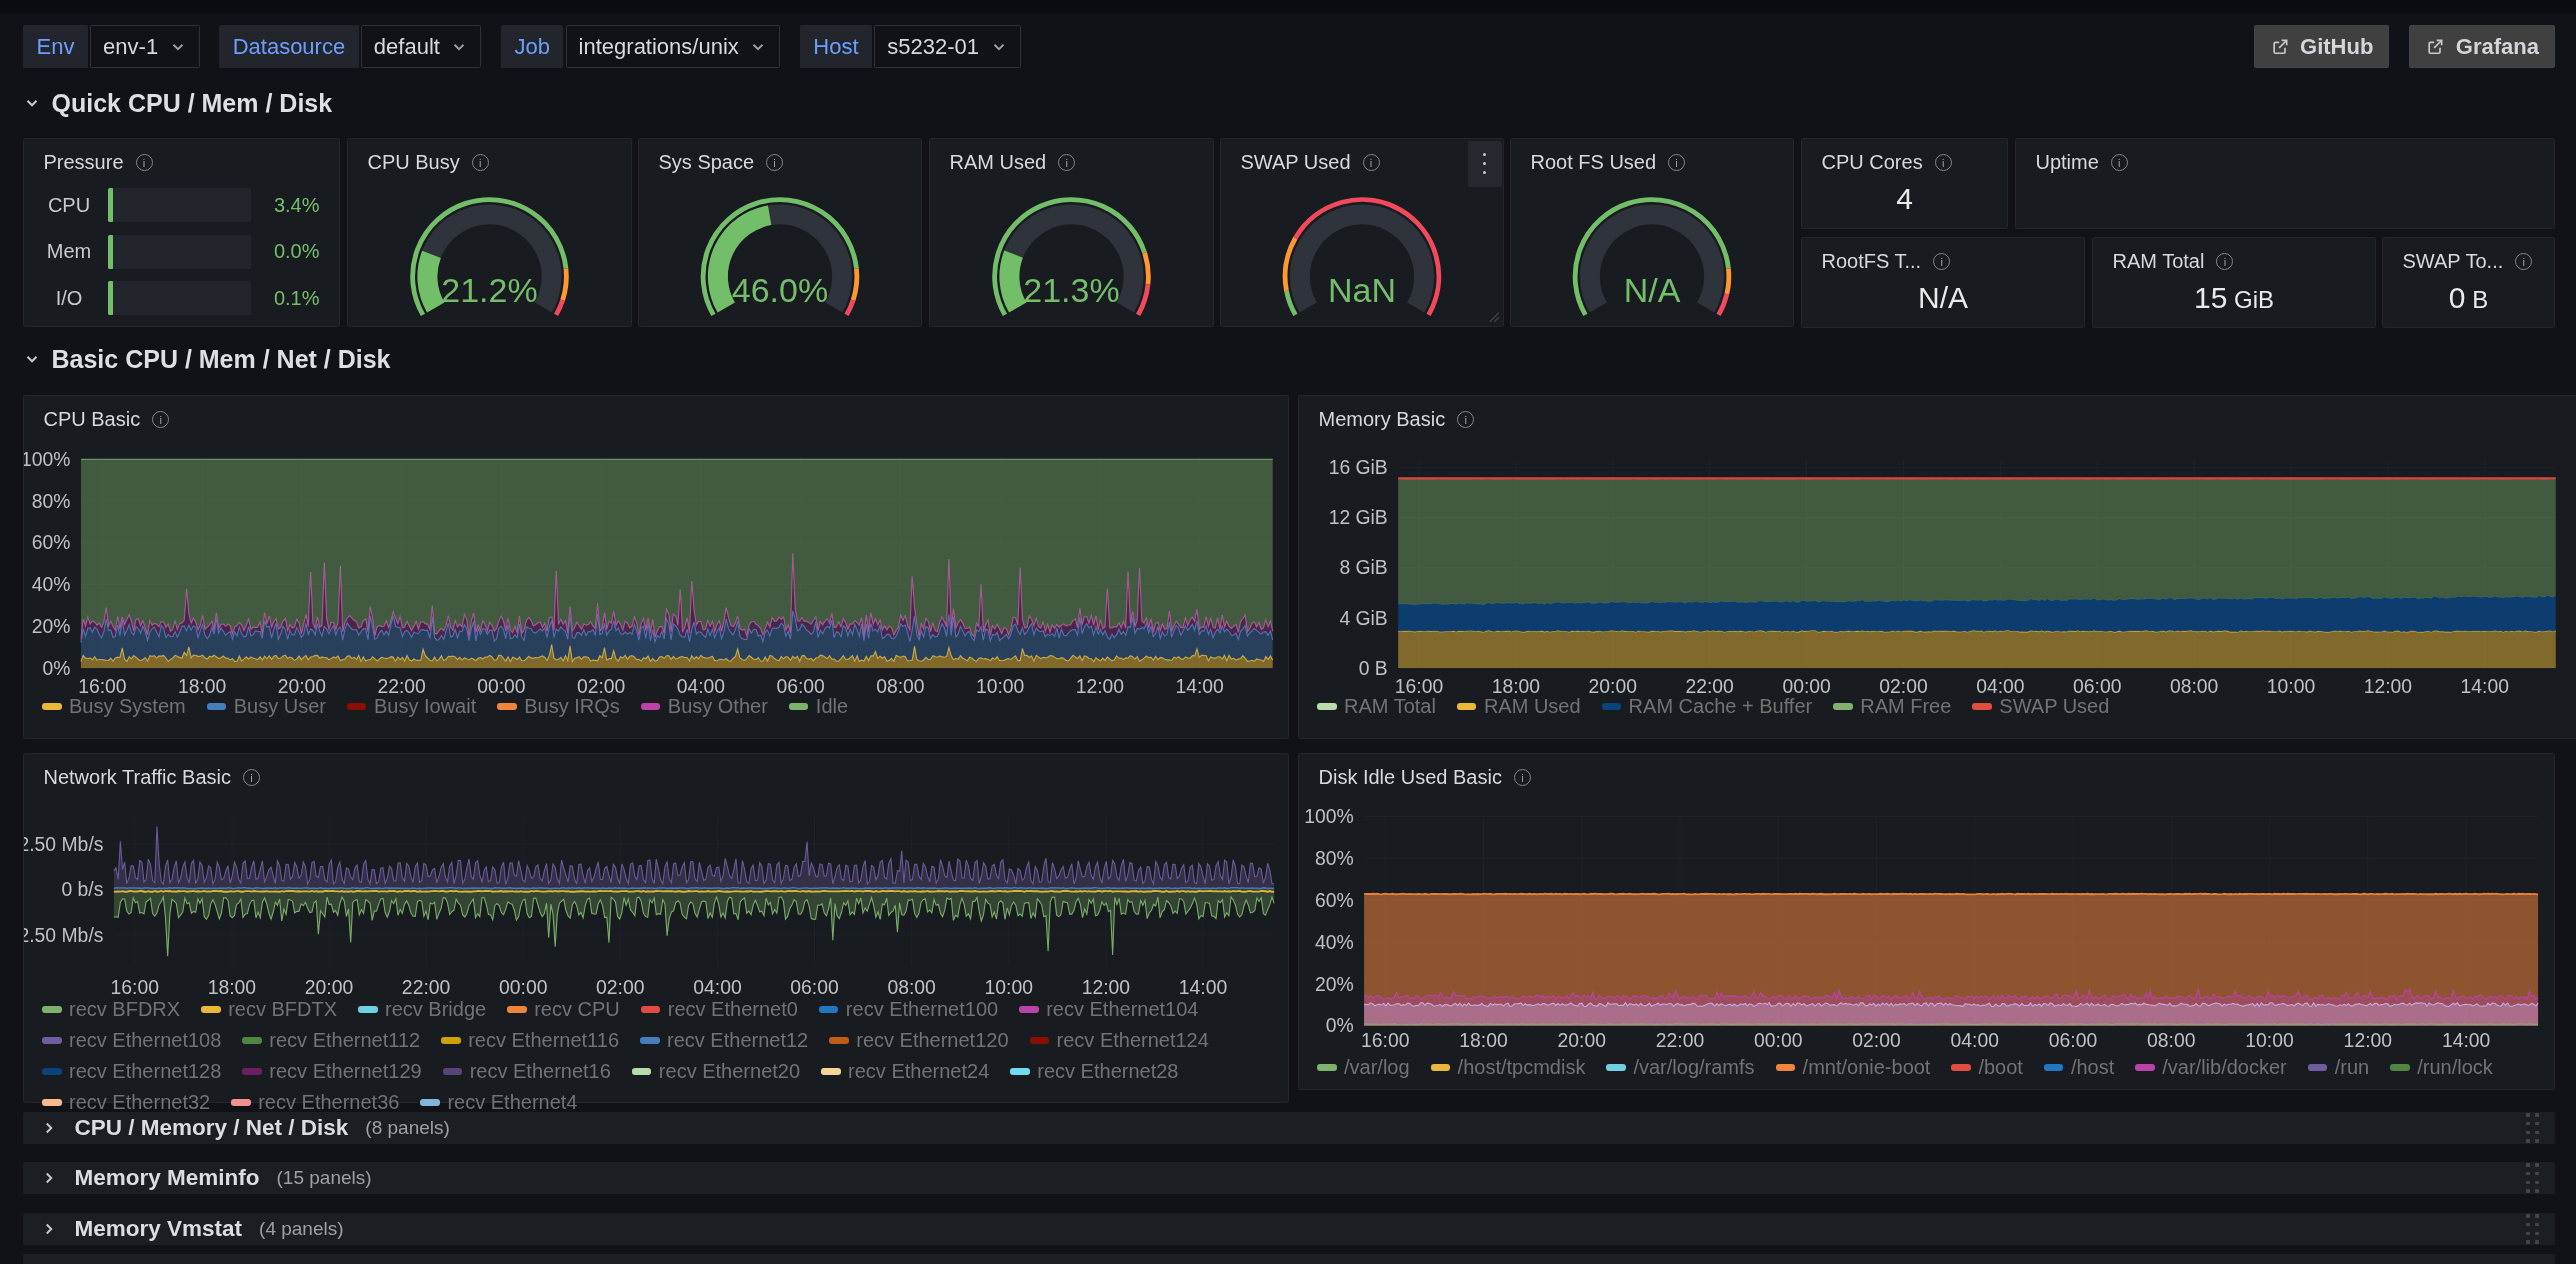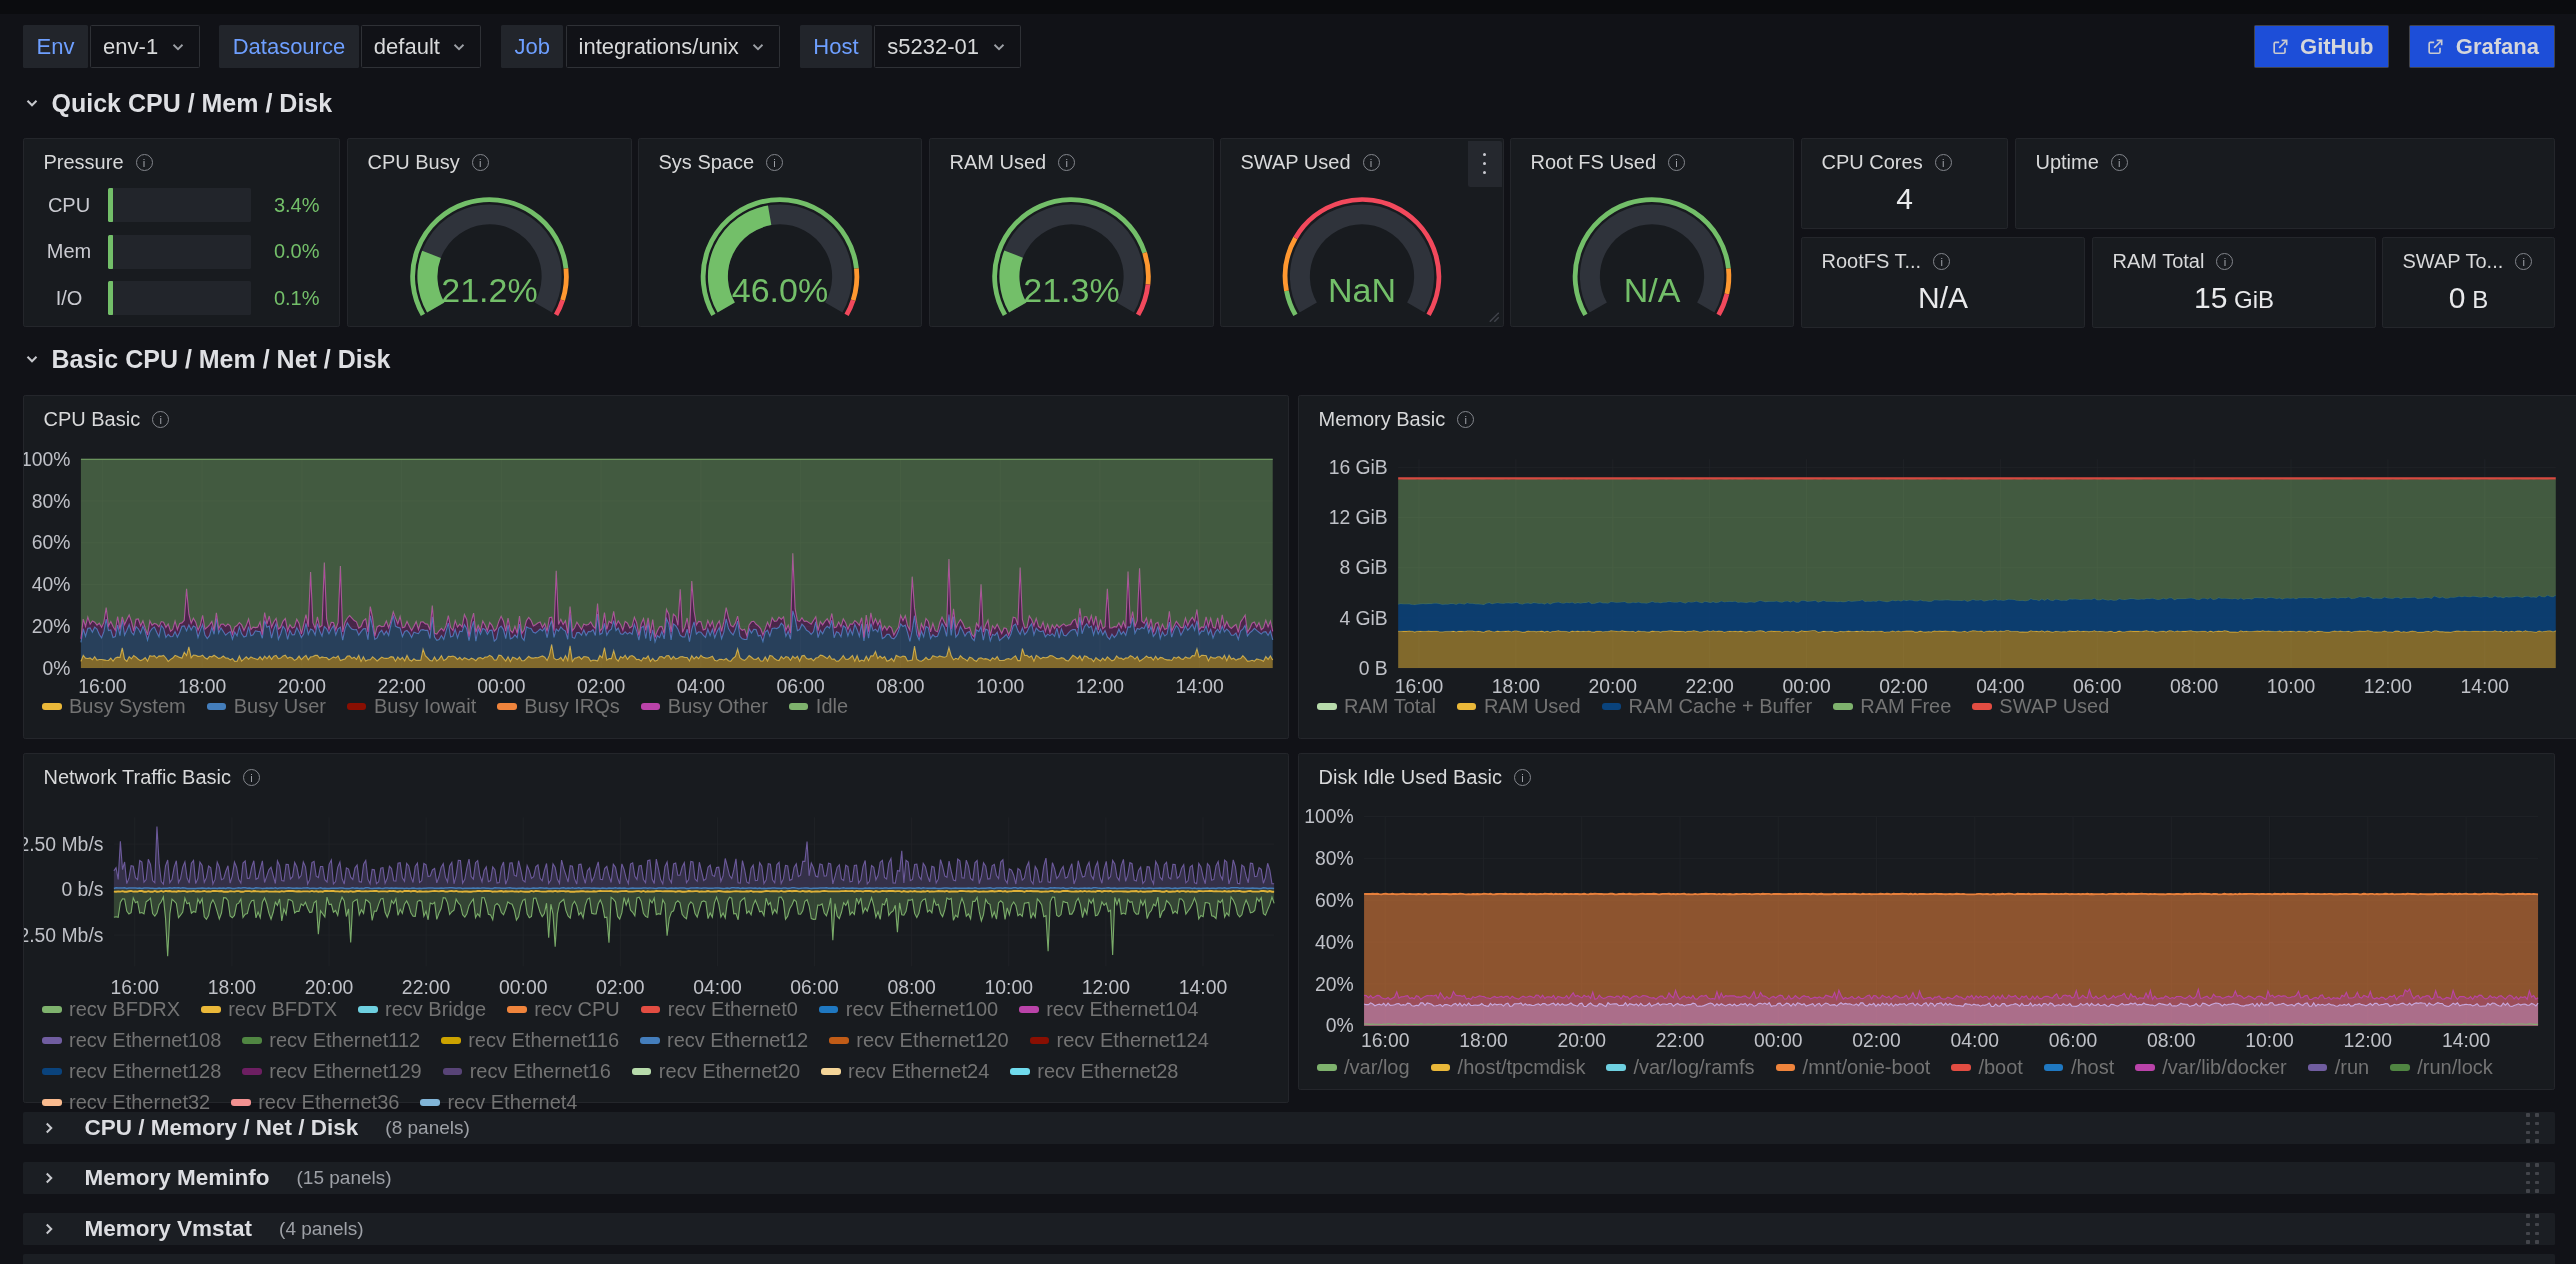"GitHub" .navlink { background: #1d4ed8 -> #404040 }
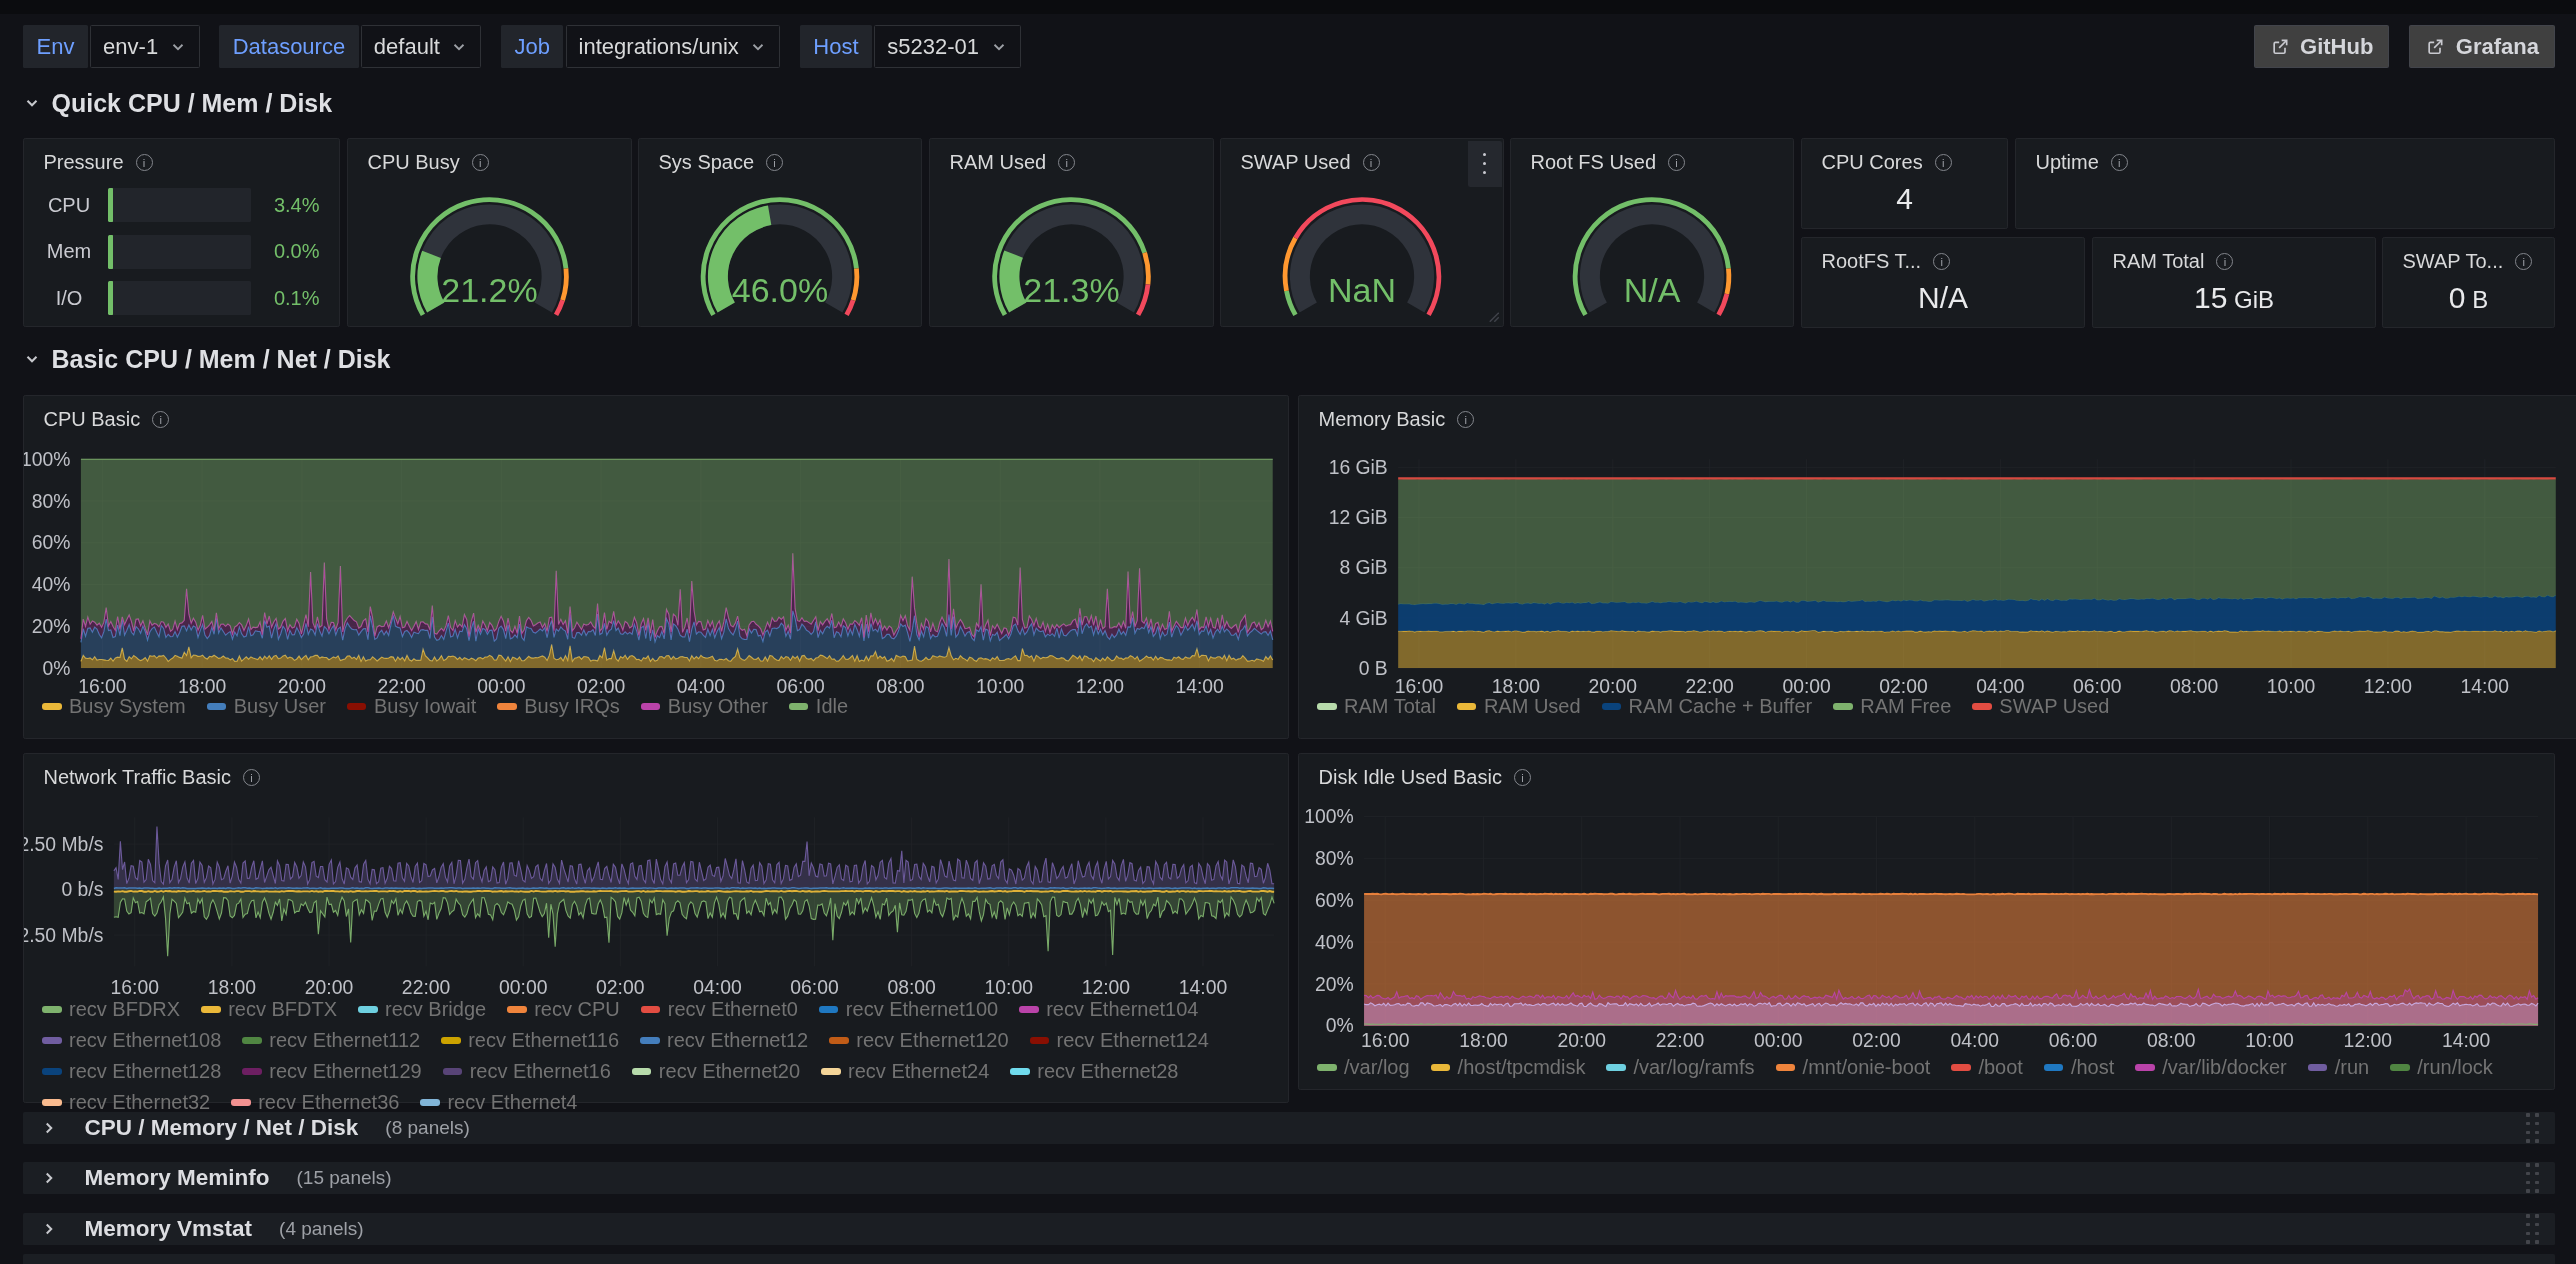"CPU / Memory / Net" .crow { gap: 27px -> 17px }
